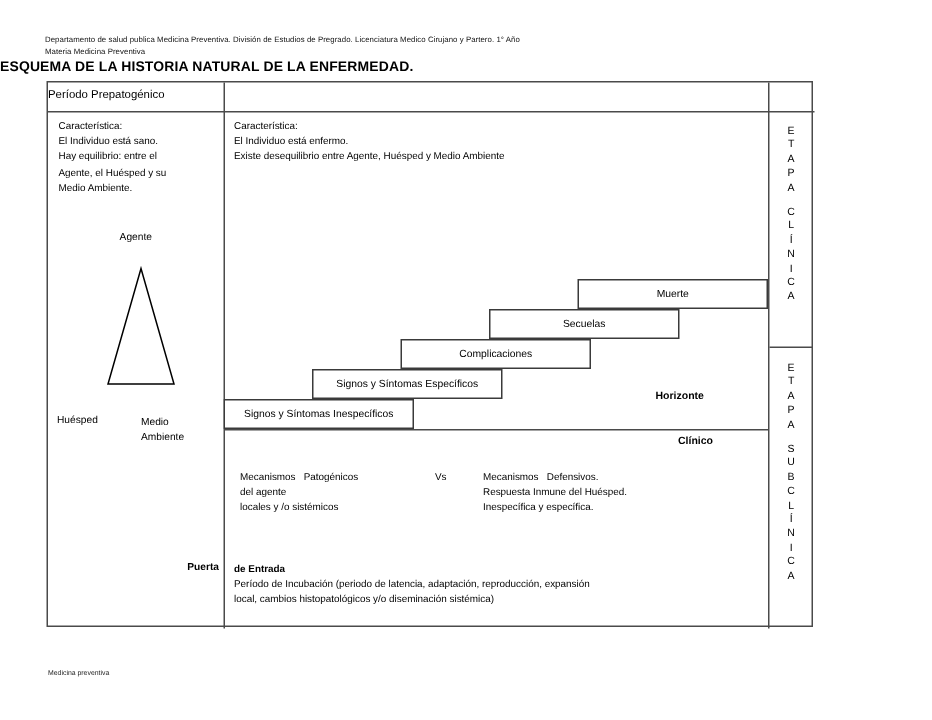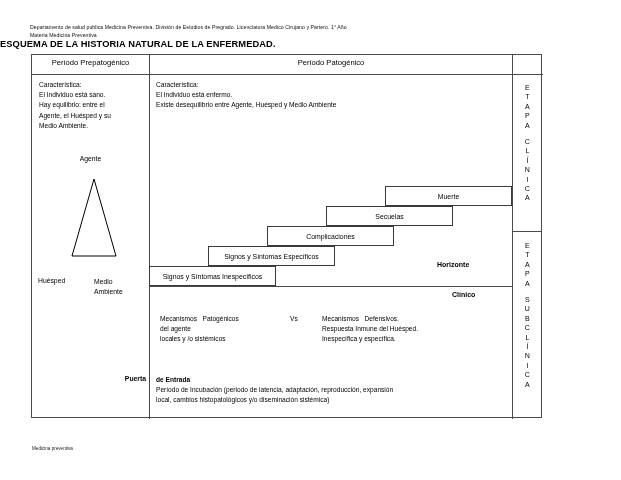"Período Prepatogénico" .head-cell { text-align: center -> none }
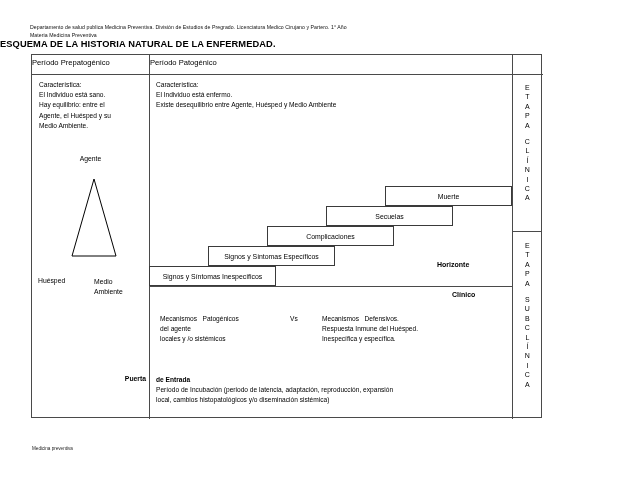"Período Patogénico" div.head-cell { html: <div>Período Patogénico</div> -> none }
